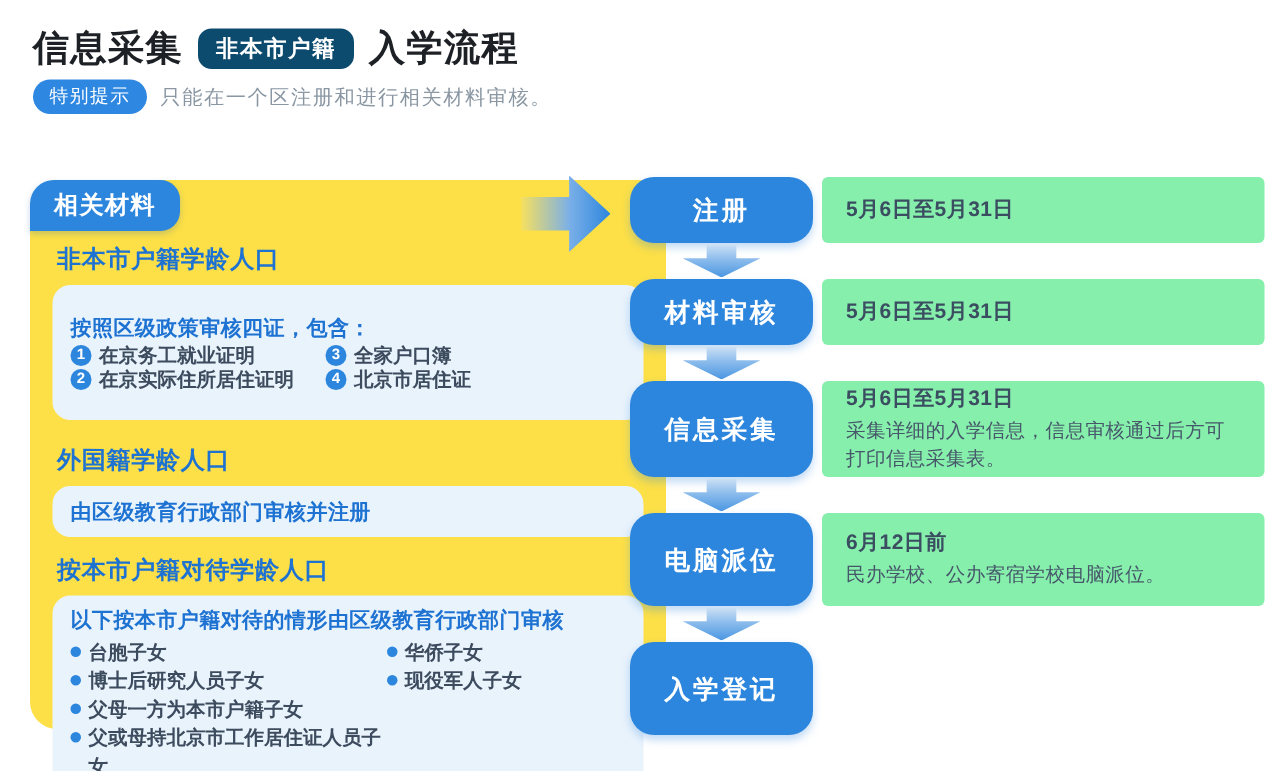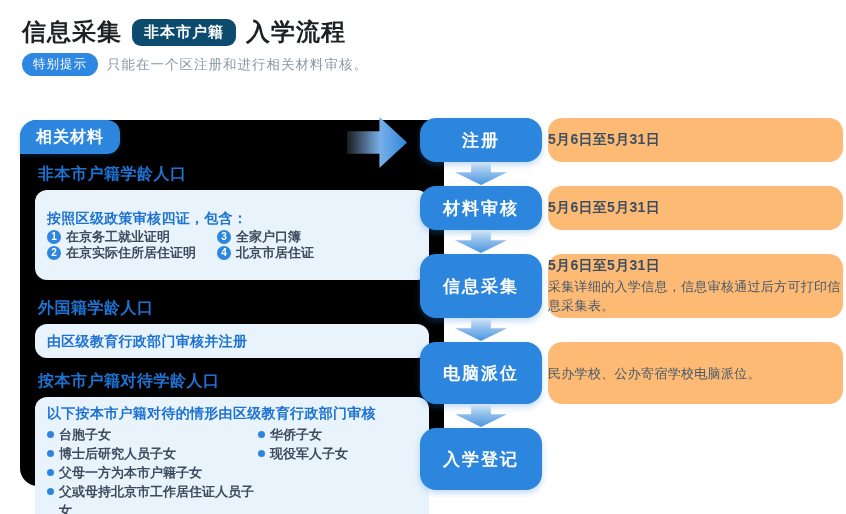"相关材料" .panel { background: #000000 -> #fde047 }
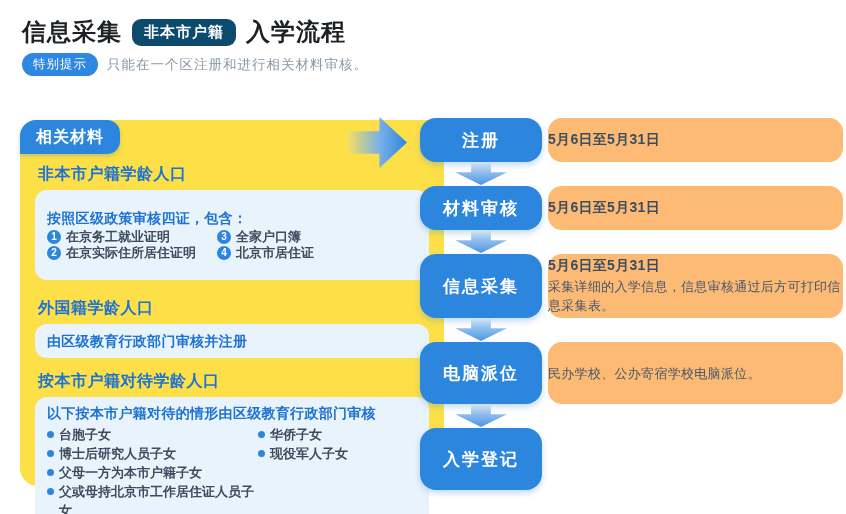"5月6日至5月31日" .info { background: #fdba74 -> #86efac; border-radius: 14px -> 4px; padding: 0 0 -> 0 16px }
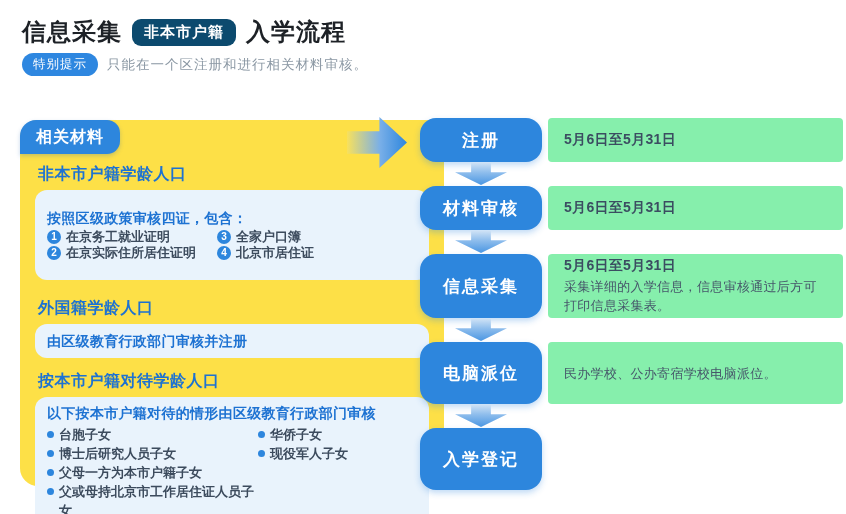"6月12日前" div.date { html: none -> <div>6月12日前</div> }
